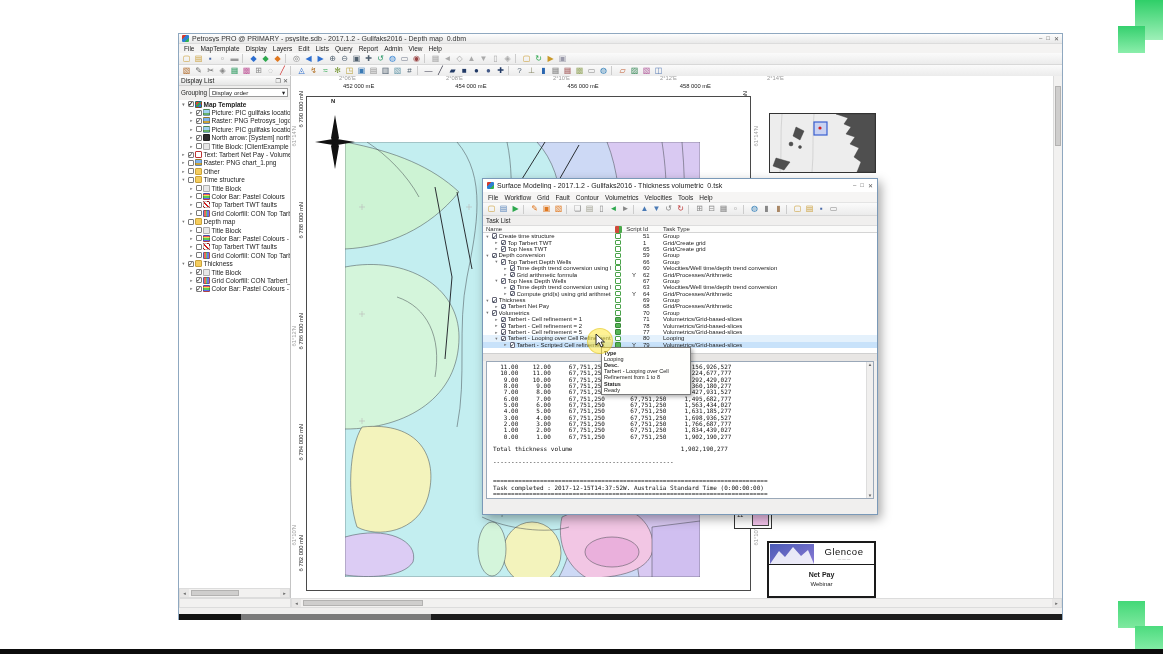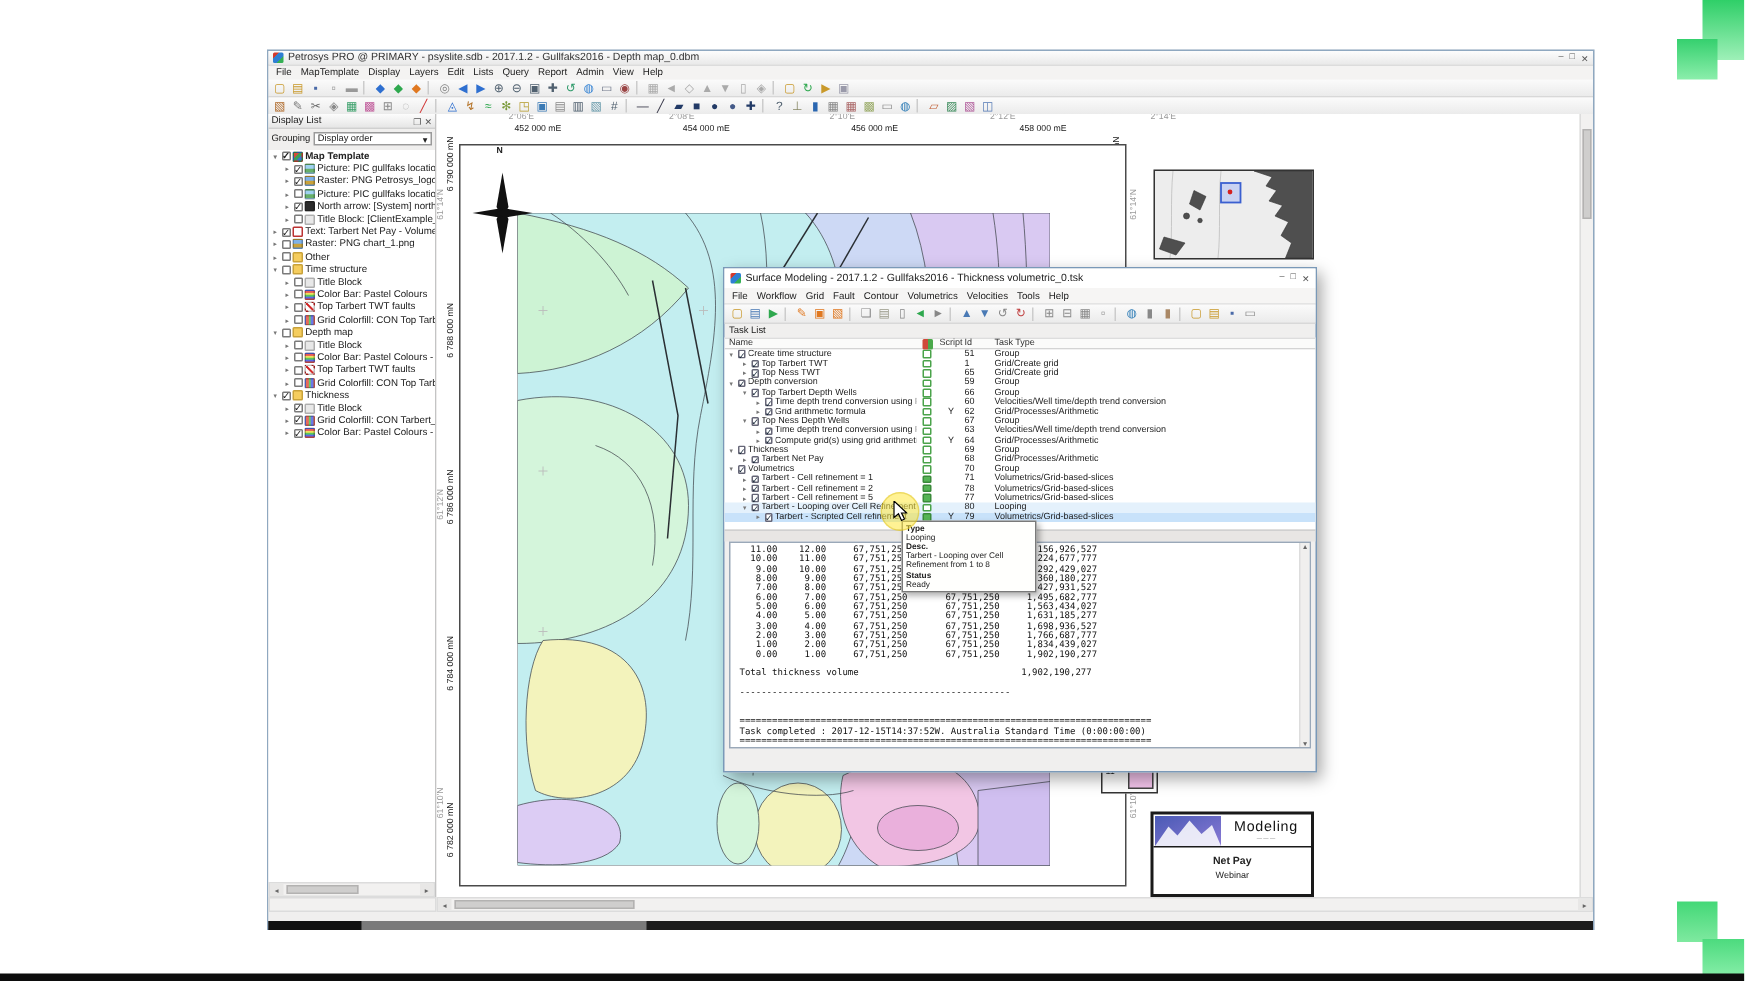"Modeling" span { text: Modeling -> Glencoe }
